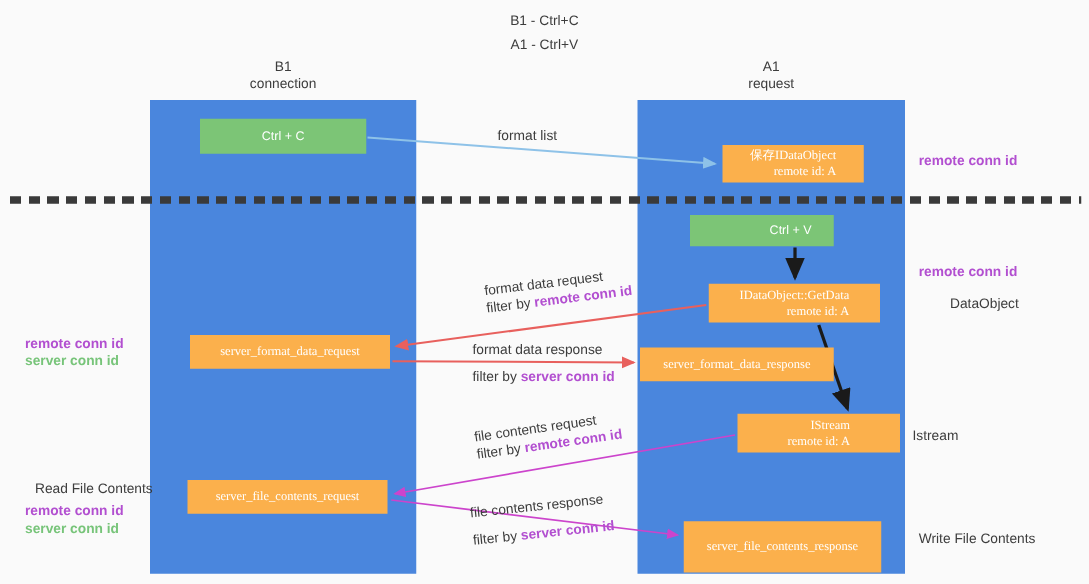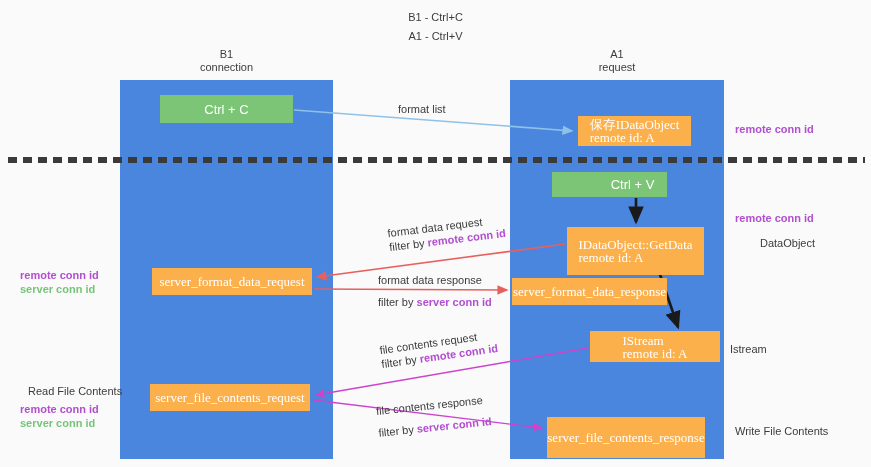"Ctrl + C" .box { font-size: 13px -> 10px; text-align: left -> right }
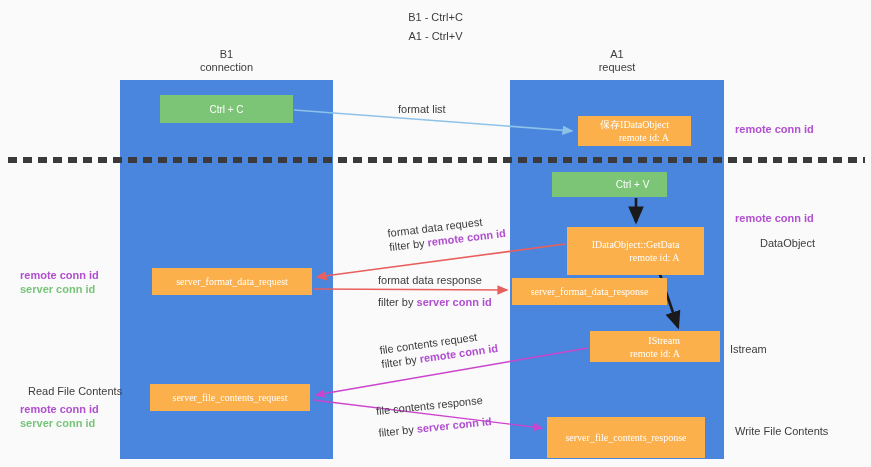"IDataObject::GetData" #b-getdata { height: 48px -> 31px }
